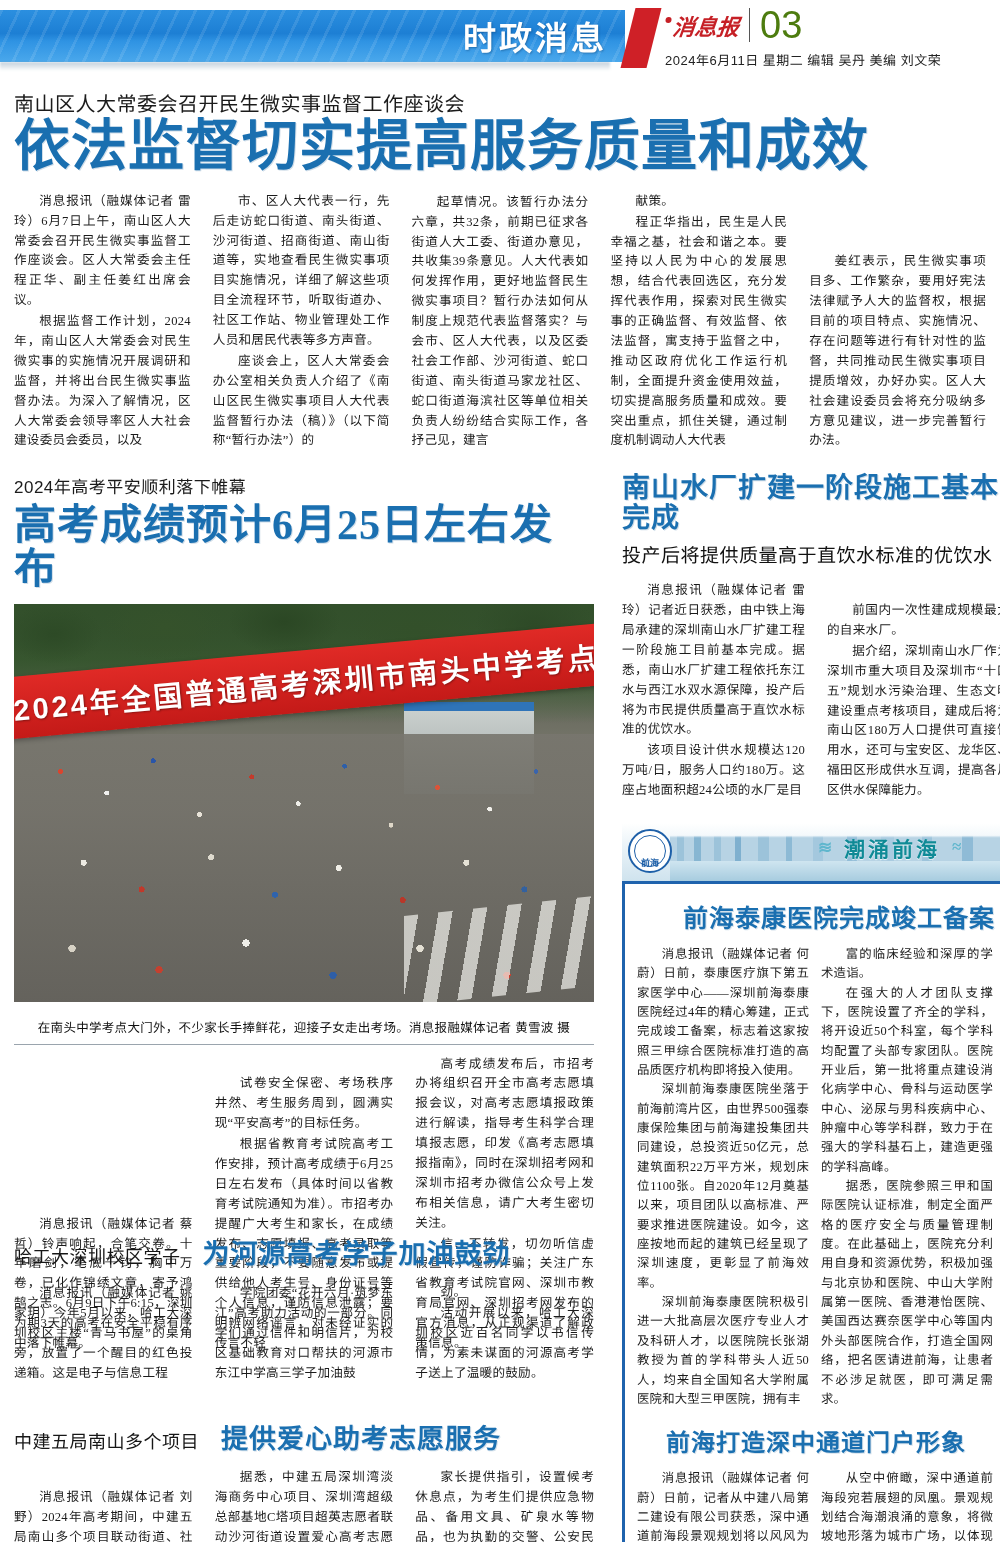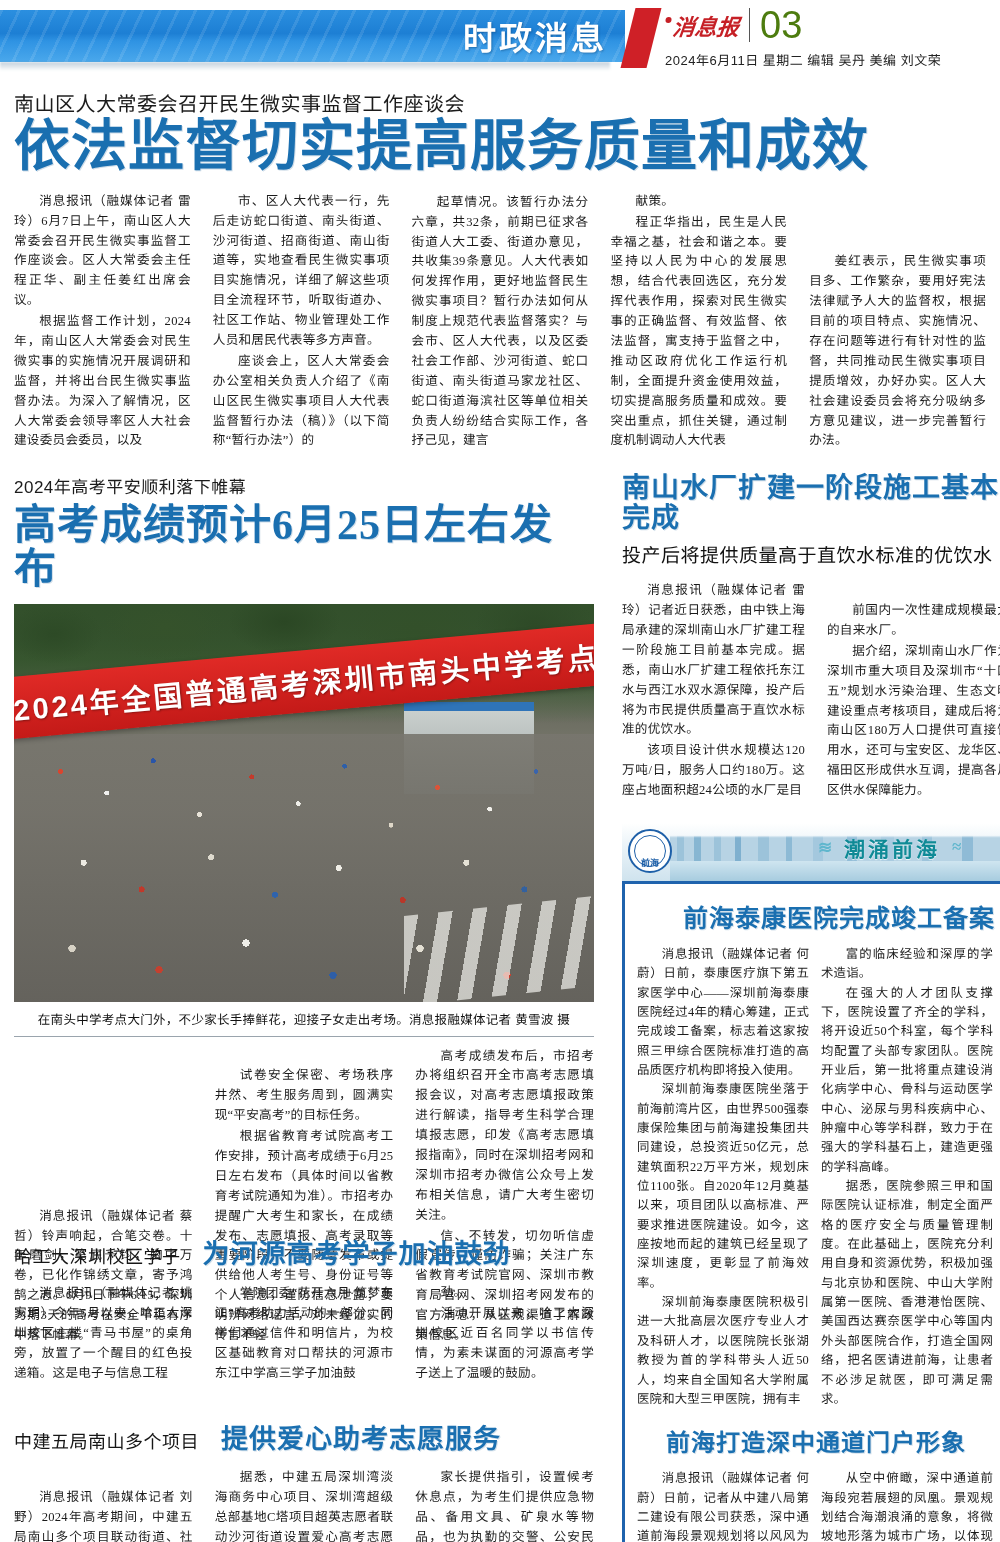"在南头中学考点大门外，不少家长手捧鲜花，迎接子女走出考场。消息报融媒体记者" .photo-caption { padding-top: 7px -> 15px }
